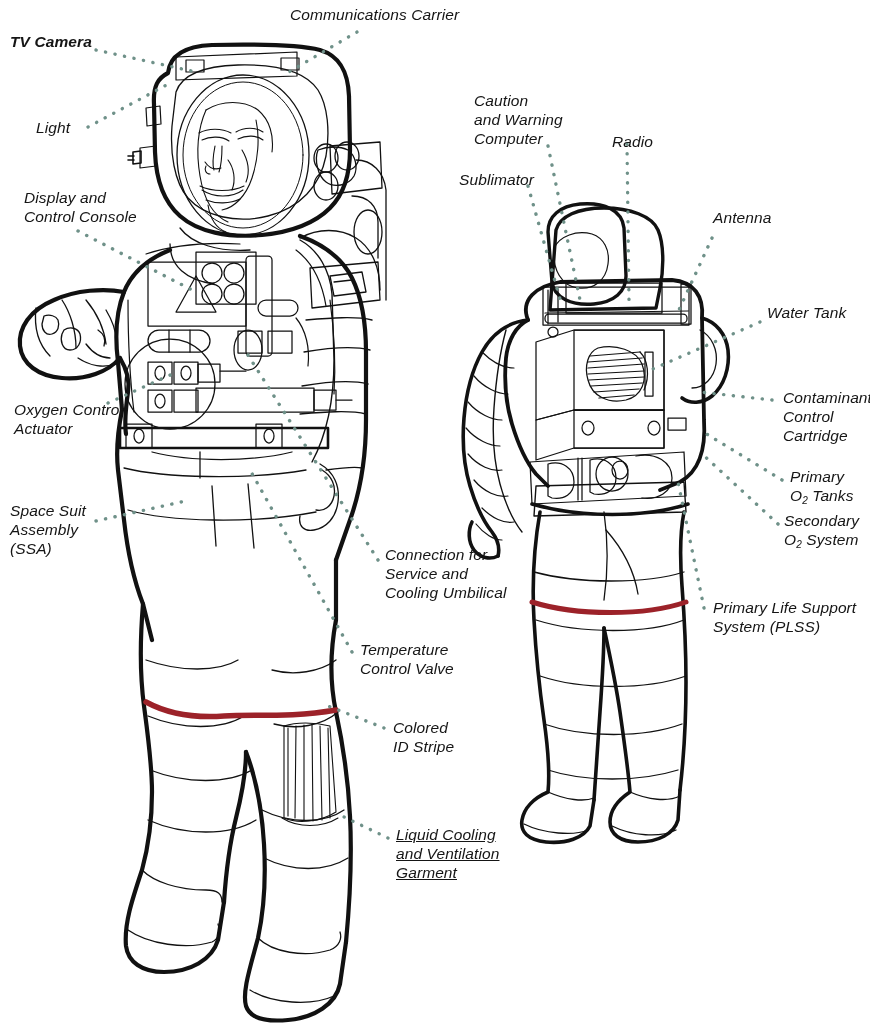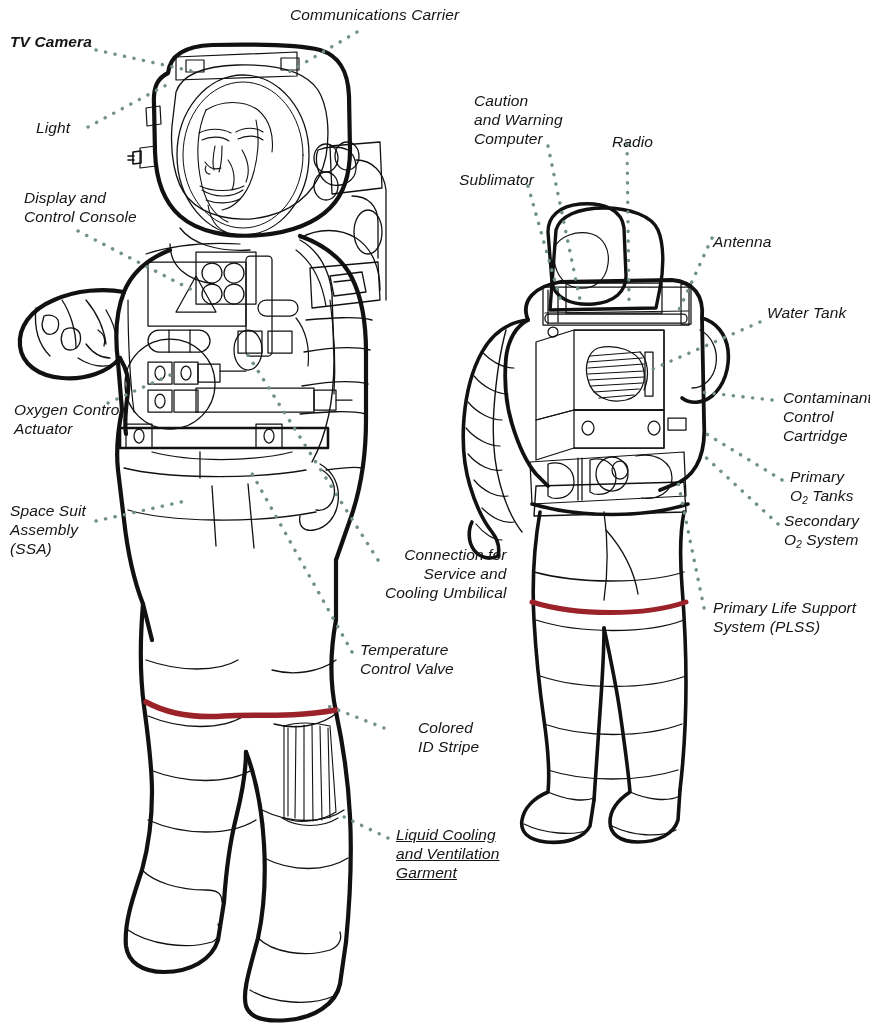"Antenna" div.lbl { top: 232px -> 208px }
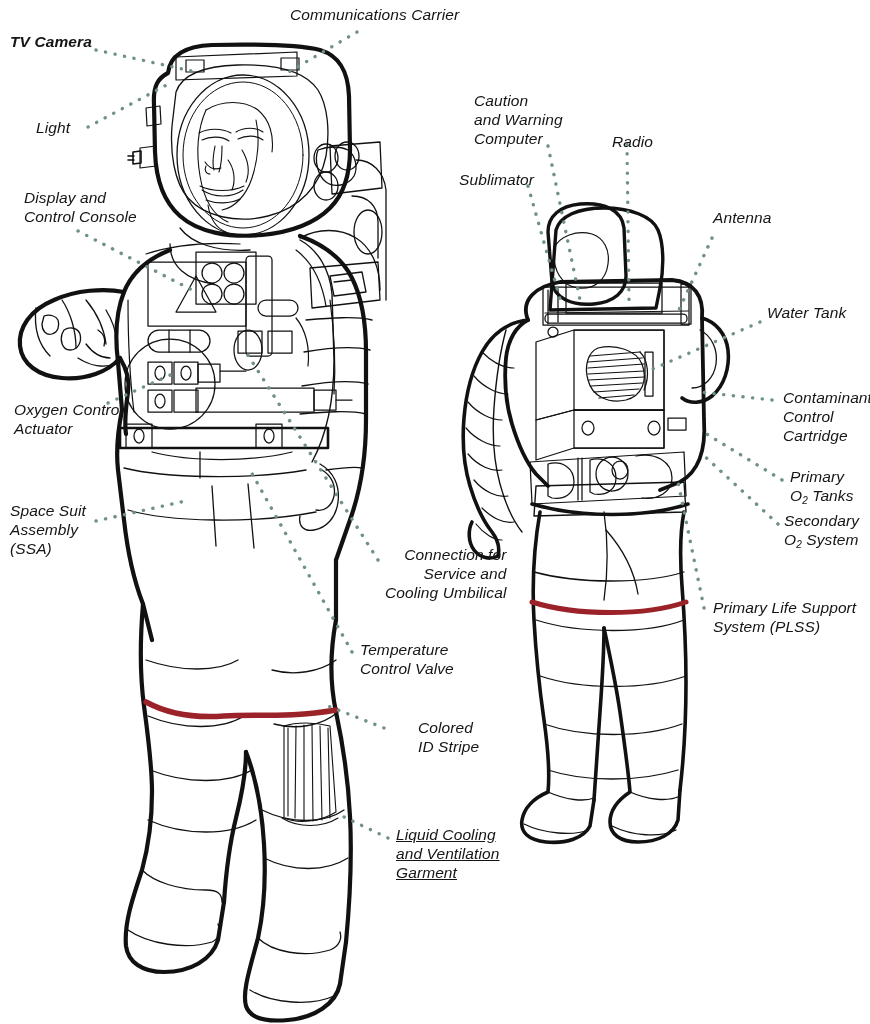"Connection for" div.lbl { text-align: right -> none }
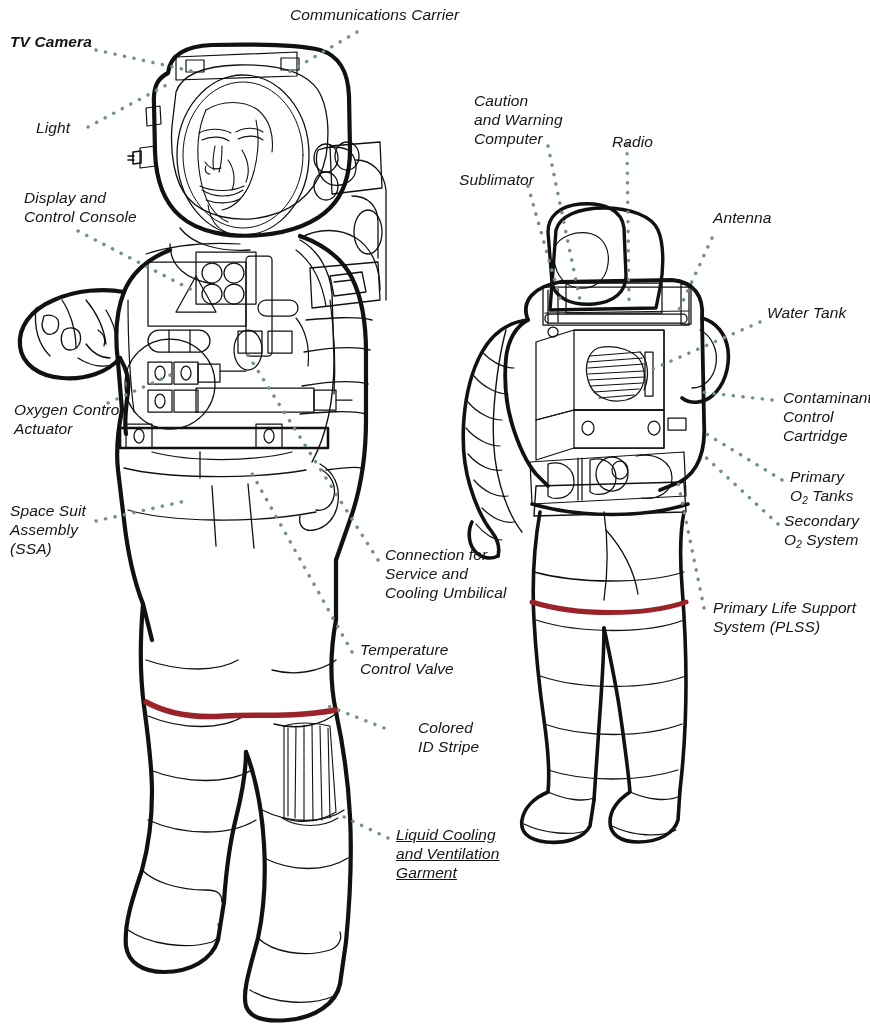"Colored" div.lbl { margin-left: 25px -> none }
